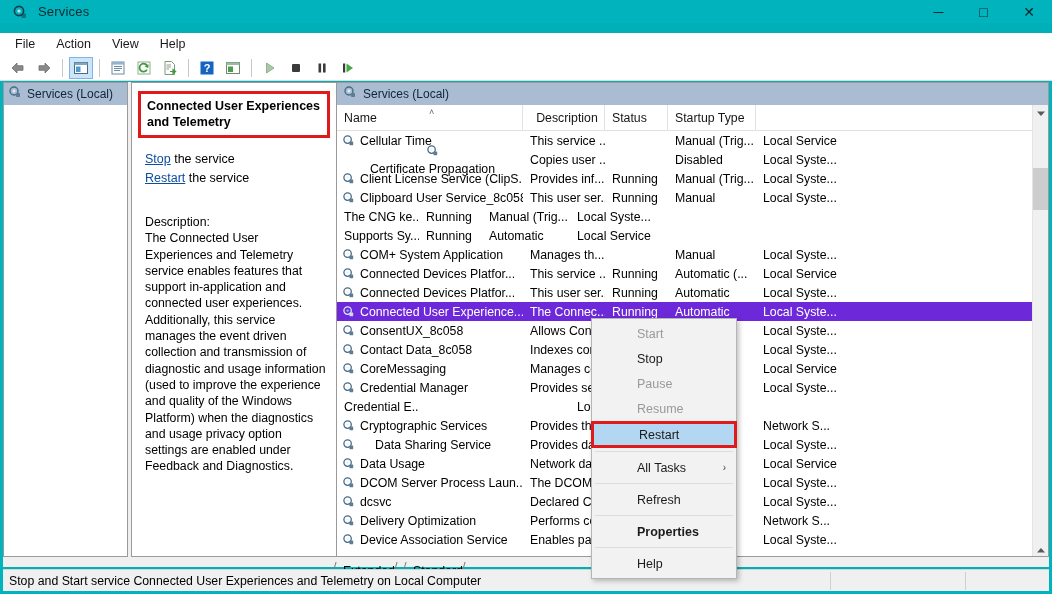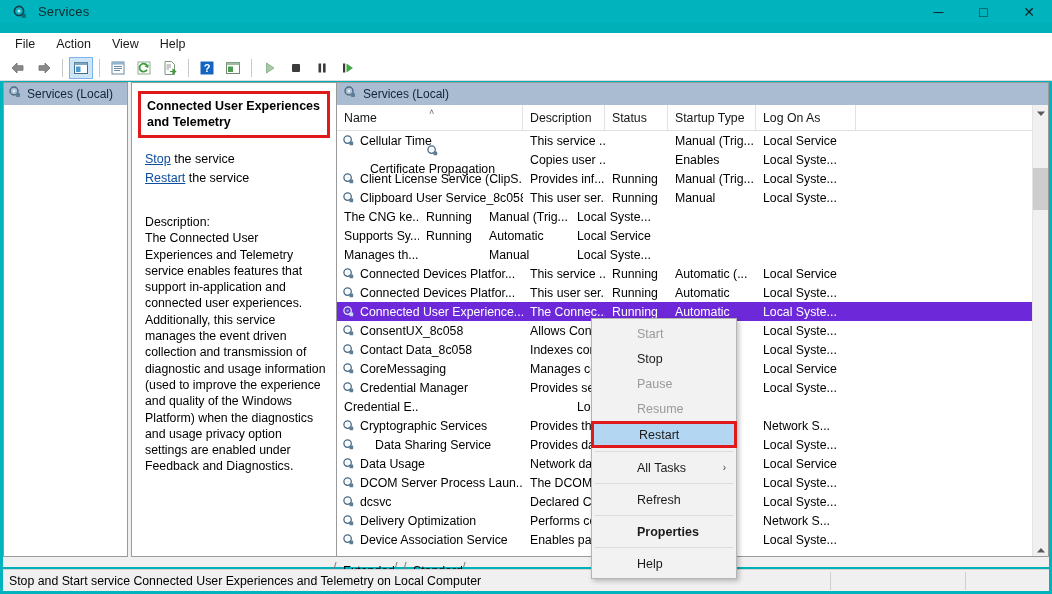"Description" div.ch { justify-content: none -> center }
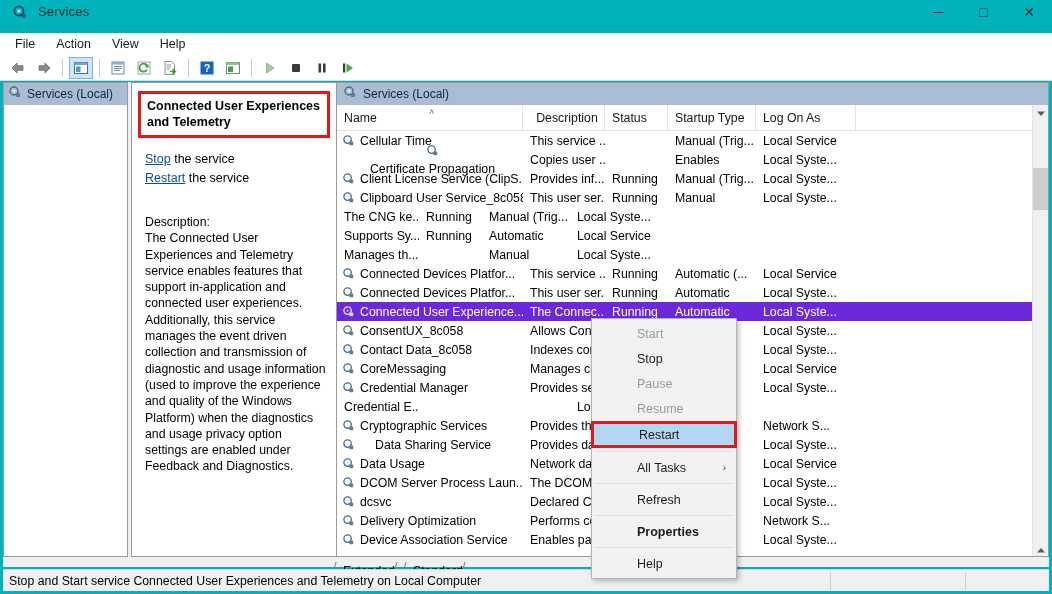"Log On As" div.ch { html: <div> <span>Log On As</span> </div> -> none }
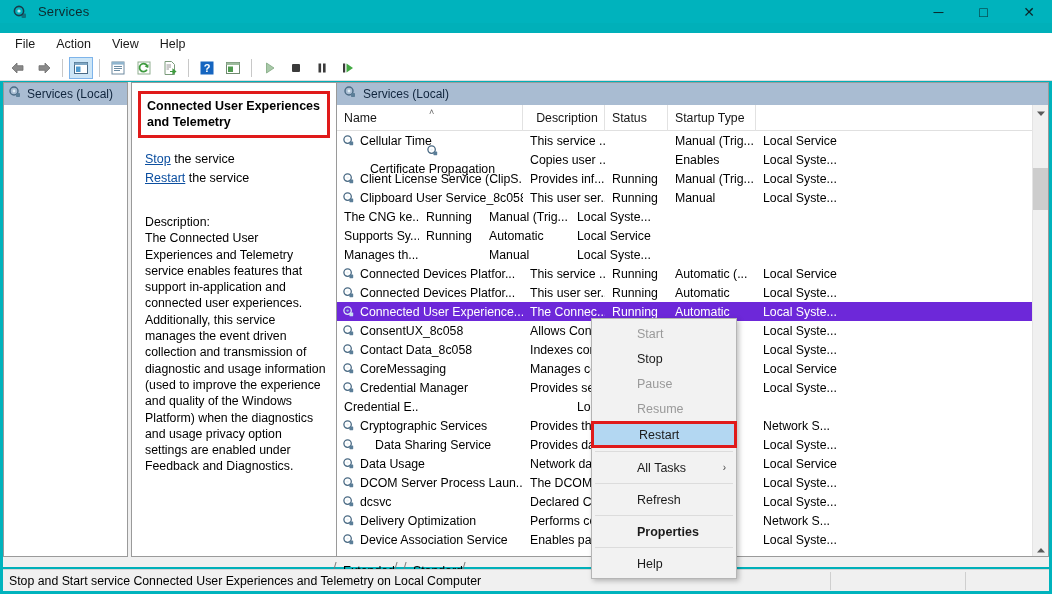"Enables" div.cell { text: Enables -> Disabled }
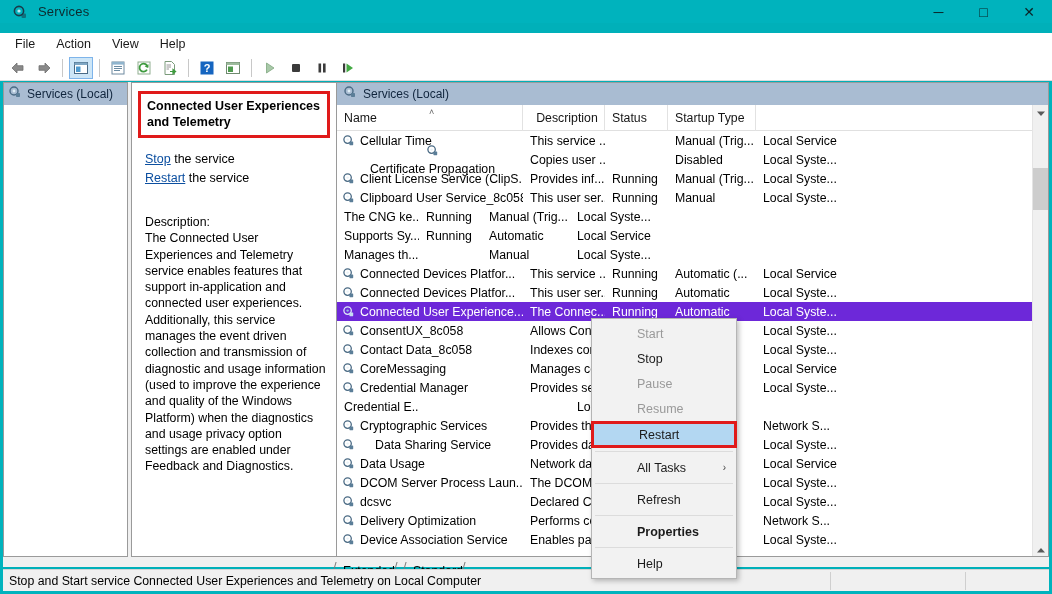"COM+ System Application" div.cell { html: none -> <div> <span><svg> <circle></circle> <circle></circle> <rect></rect> </svg></span> <span>COM+ System Application</span> </div> }
